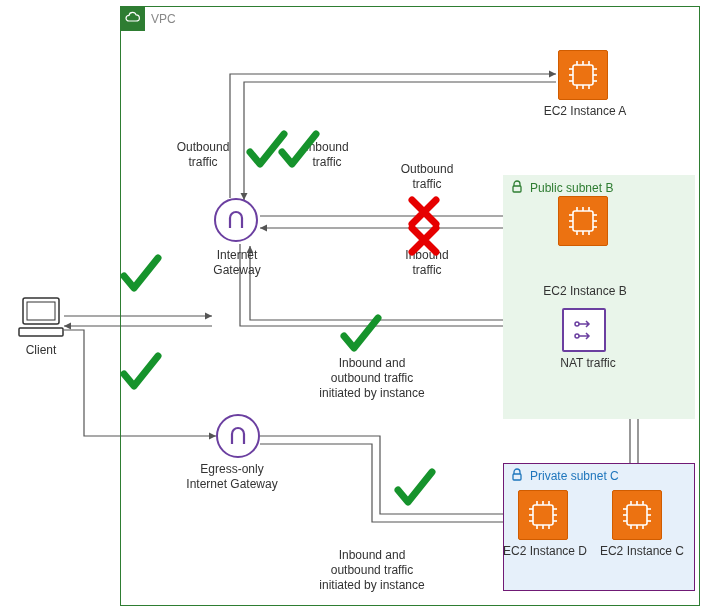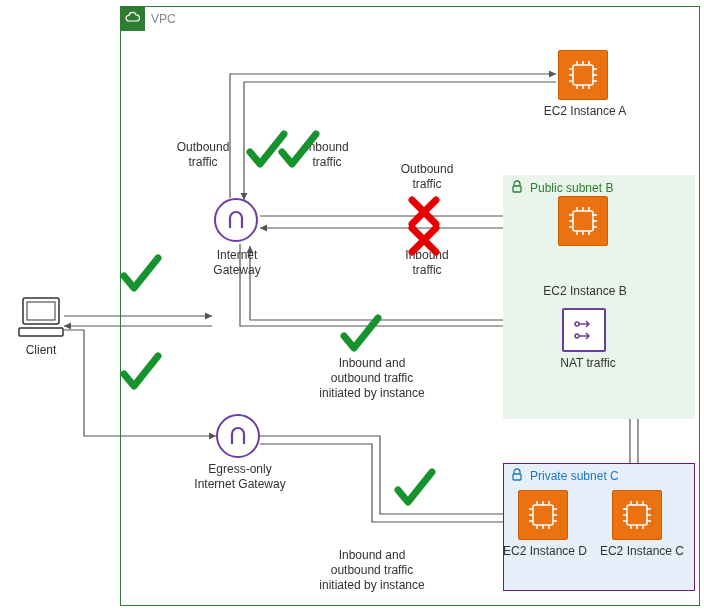"Egress-only" span.label { left: 192px -> 184px }
